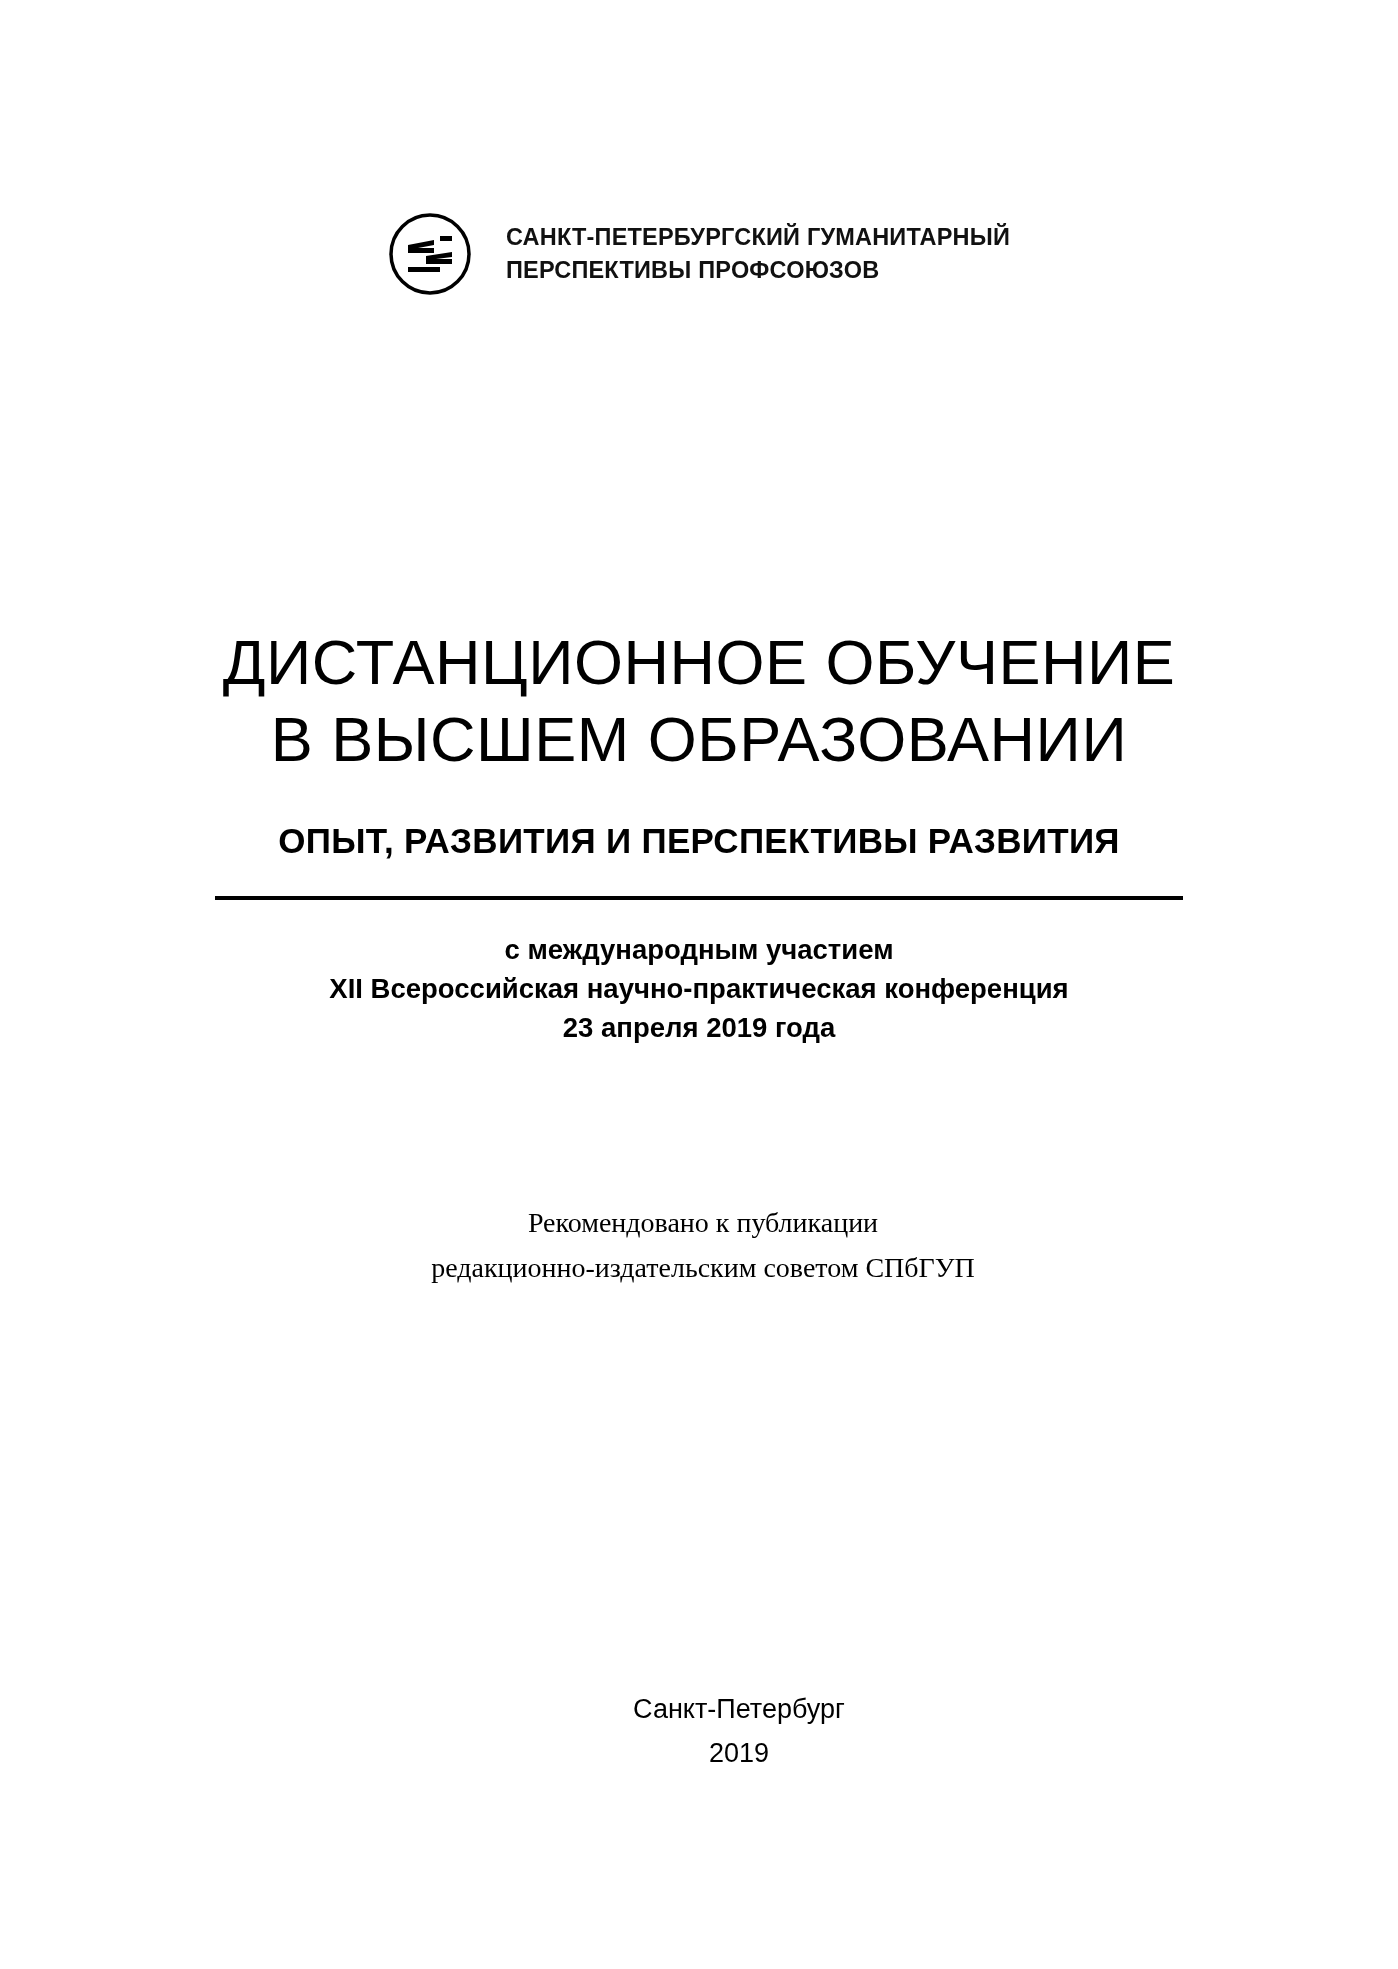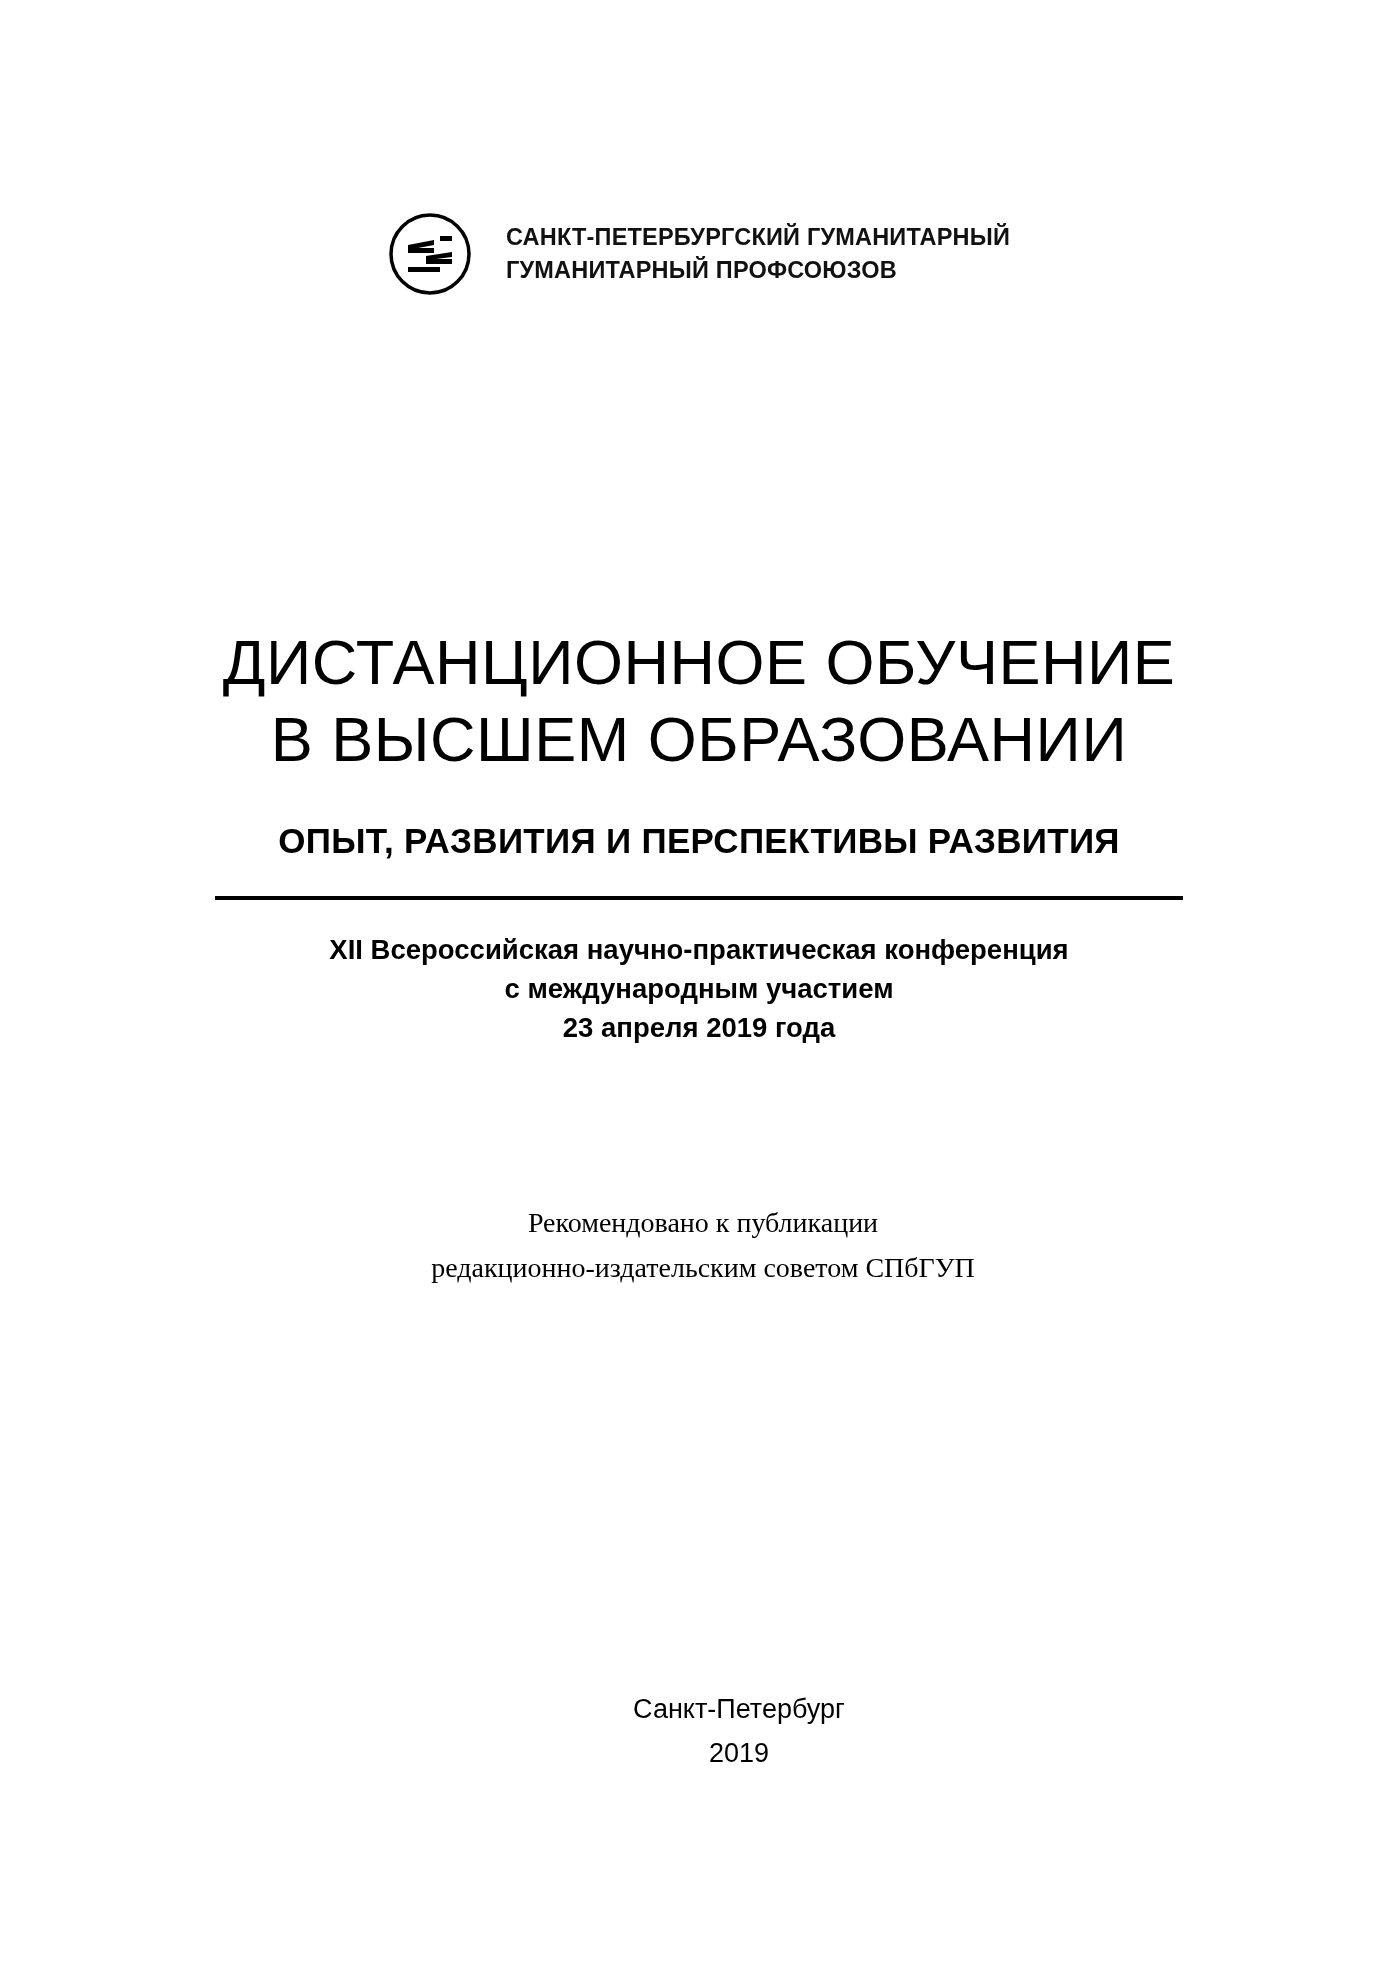"ГУМАНИТАРНЫЙ ПРОФСОЮЗОВ" div { text: ГУМАНИТАРНЫЙ -> ПЕРСПЕКТИВЫ }
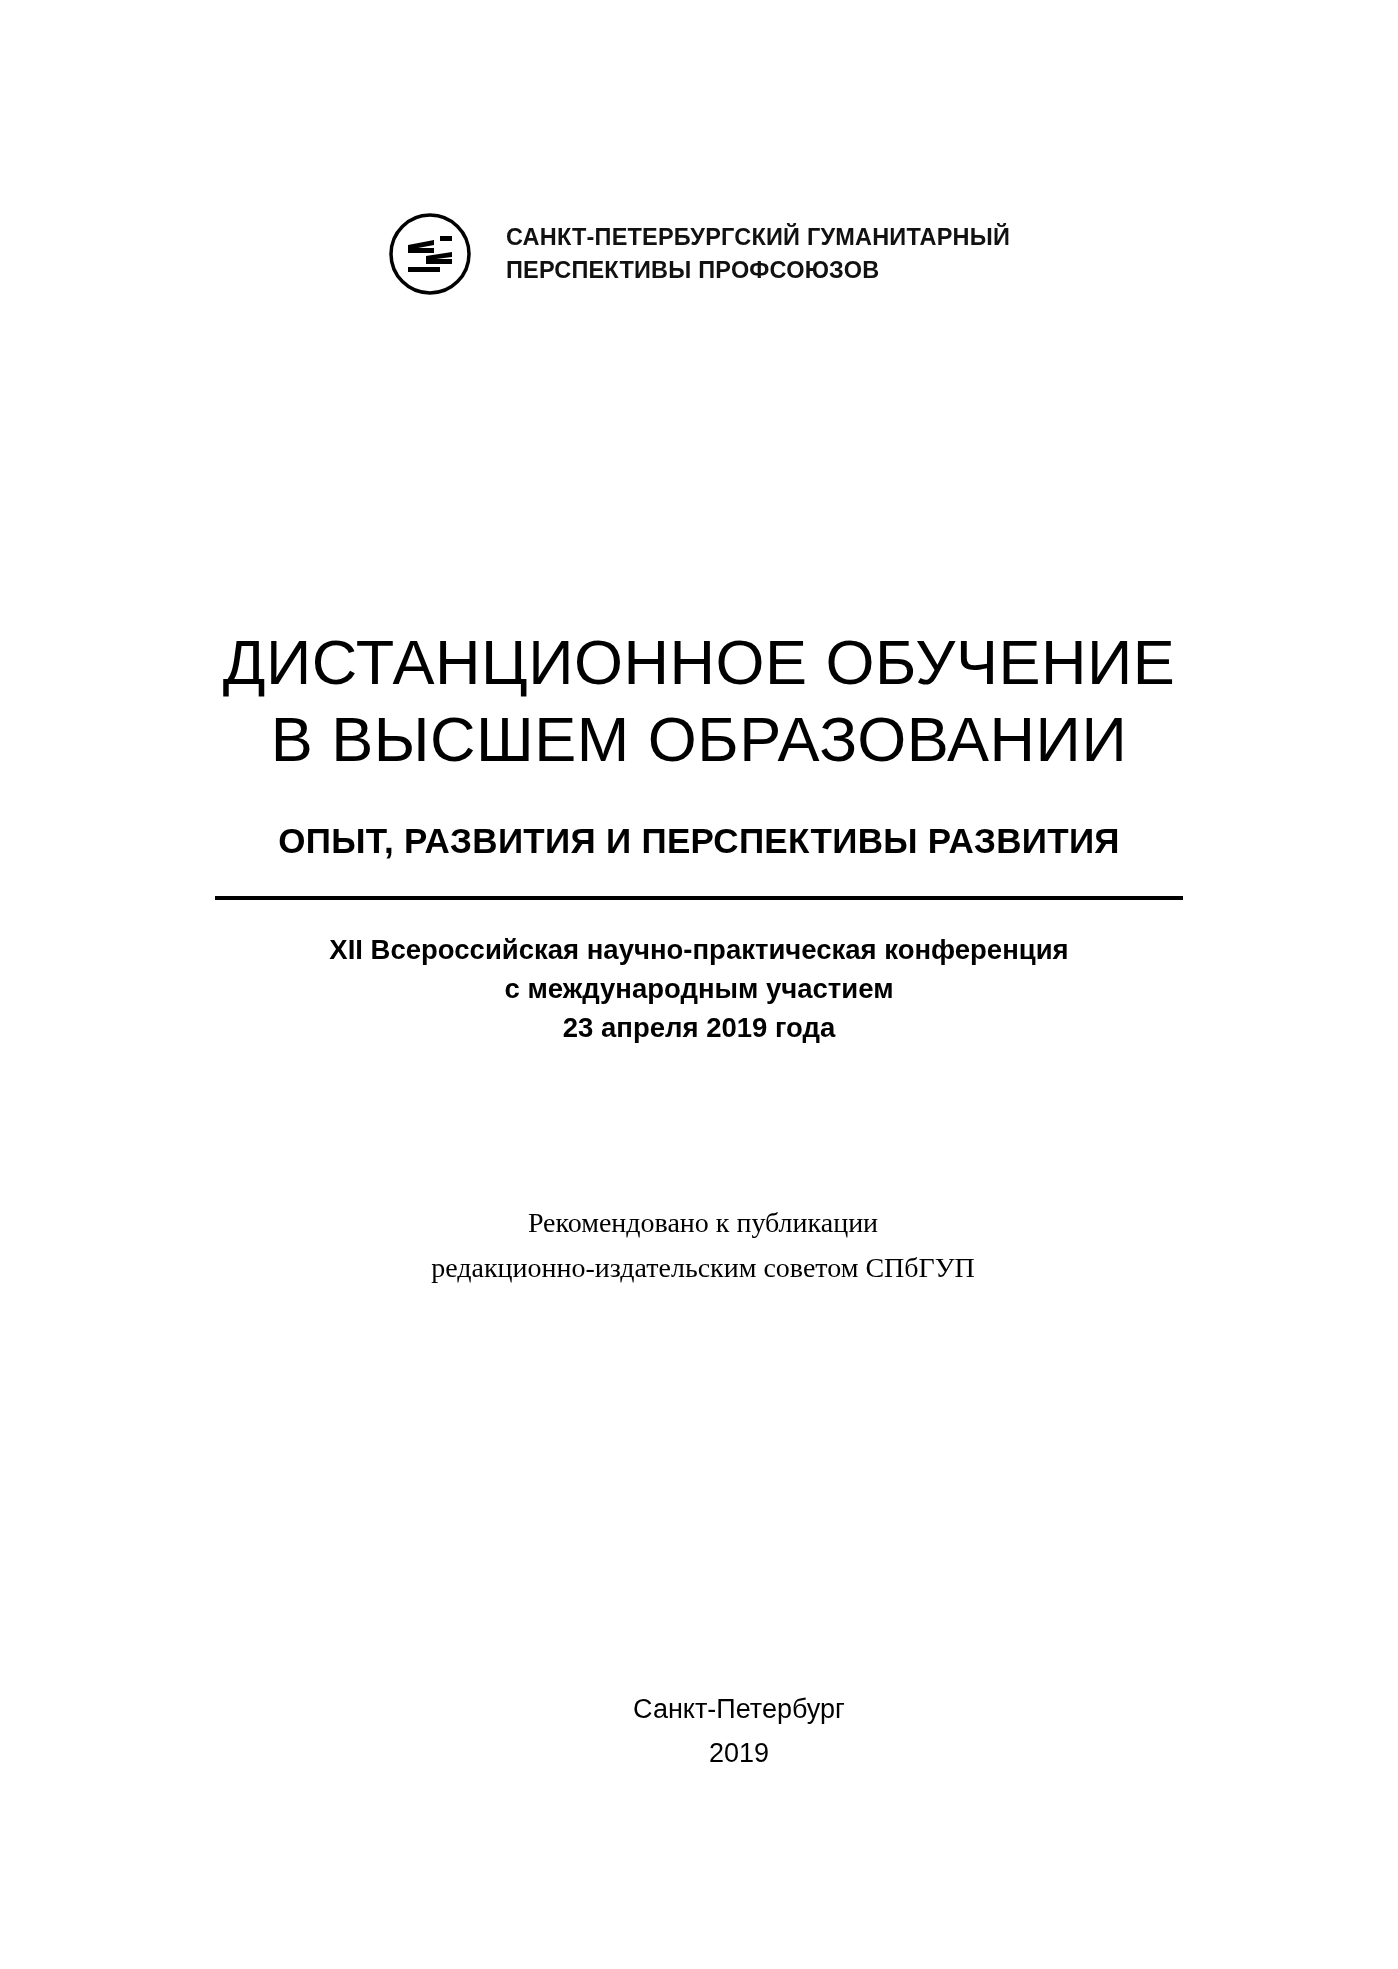"XII Всероссийская научно-практическая" span.line { order: before "с международным участием" -> after "с международным участием" }
